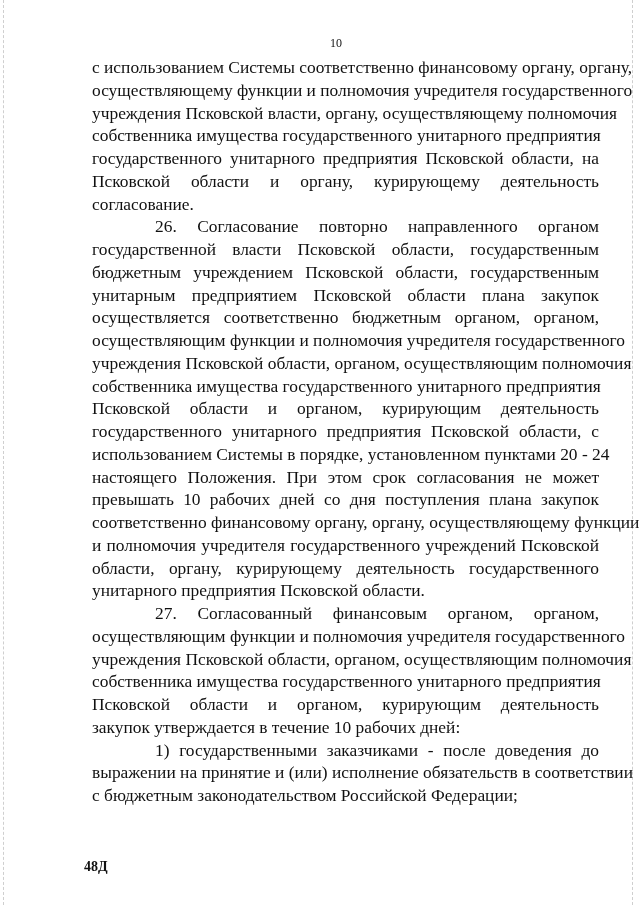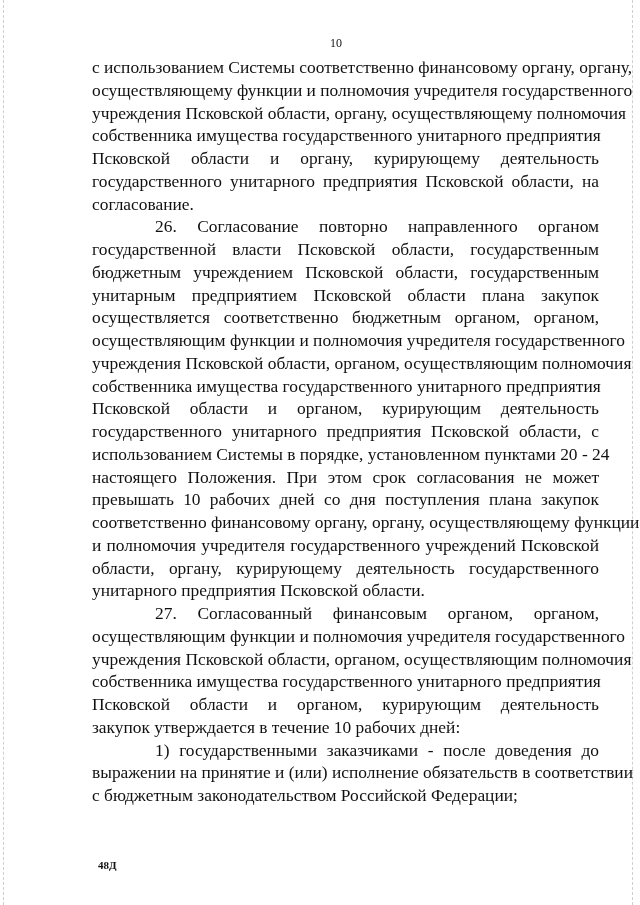"учреждения Псковской области, органу," span.line { text: области -> власти }
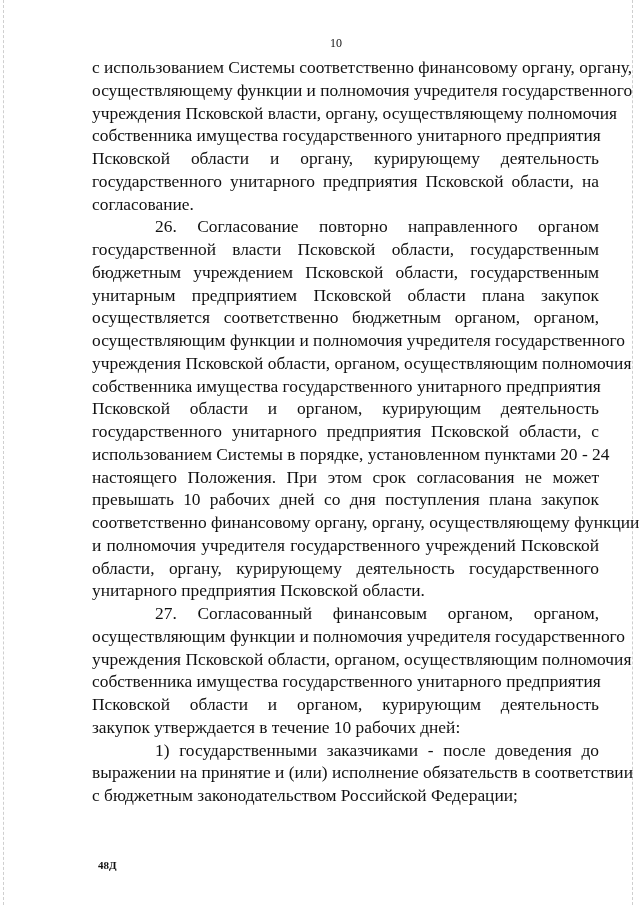"Псковской области и органу, курирующему" span.line { order: before "государственного унитарного предприятия Псковской области, на" -> after "государственного унитарного предприятия Псковской области, на" }
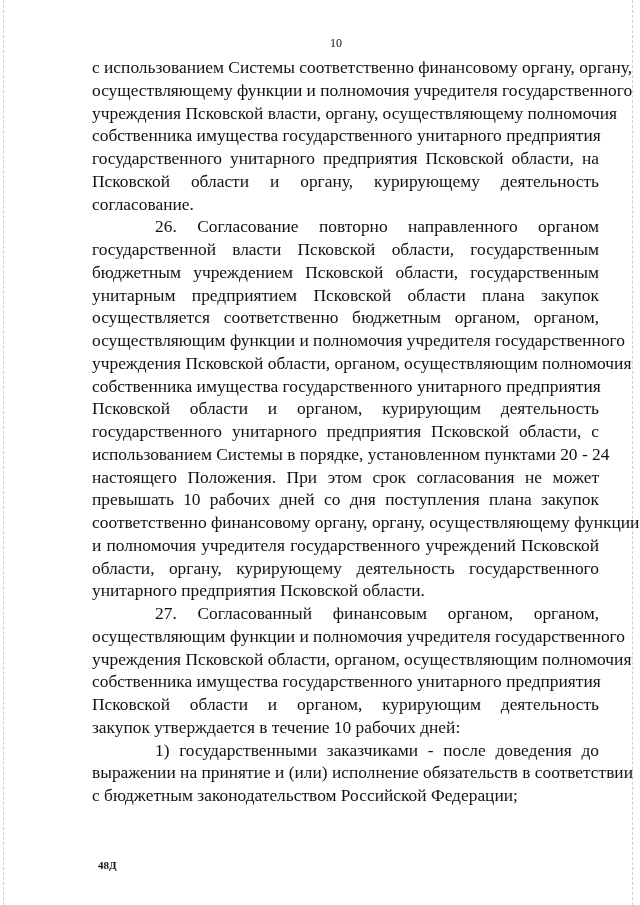"48Д" .footer-code { font-size: 11px -> 14px; left: 98px -> 84px }
